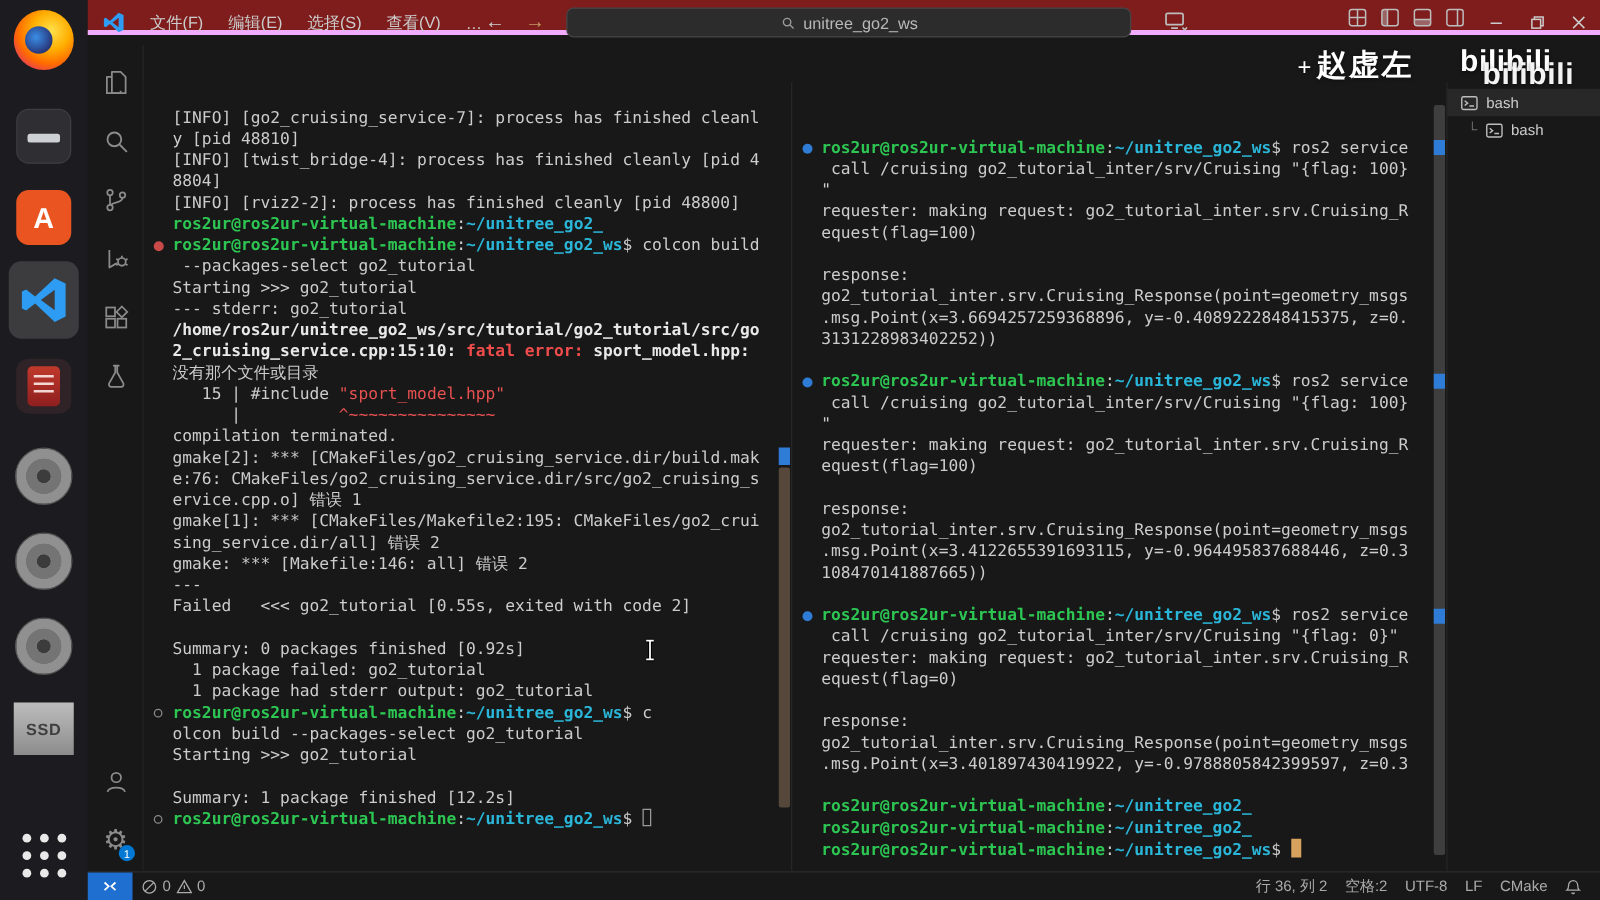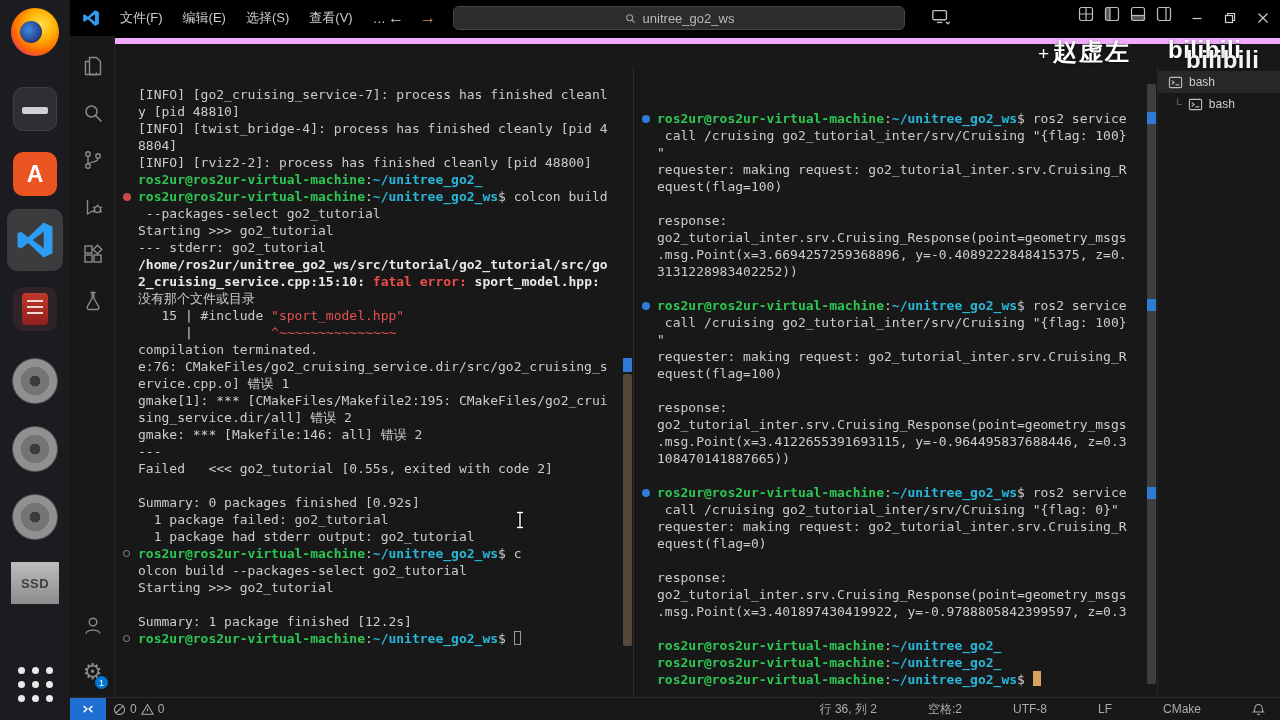"文件(F)" #titlebar { background: #000000 -> #7f1d1d; border-bottom: 6px solid #f0abfc -> 4px solid #f0abfc; height: 44px -> 28px }
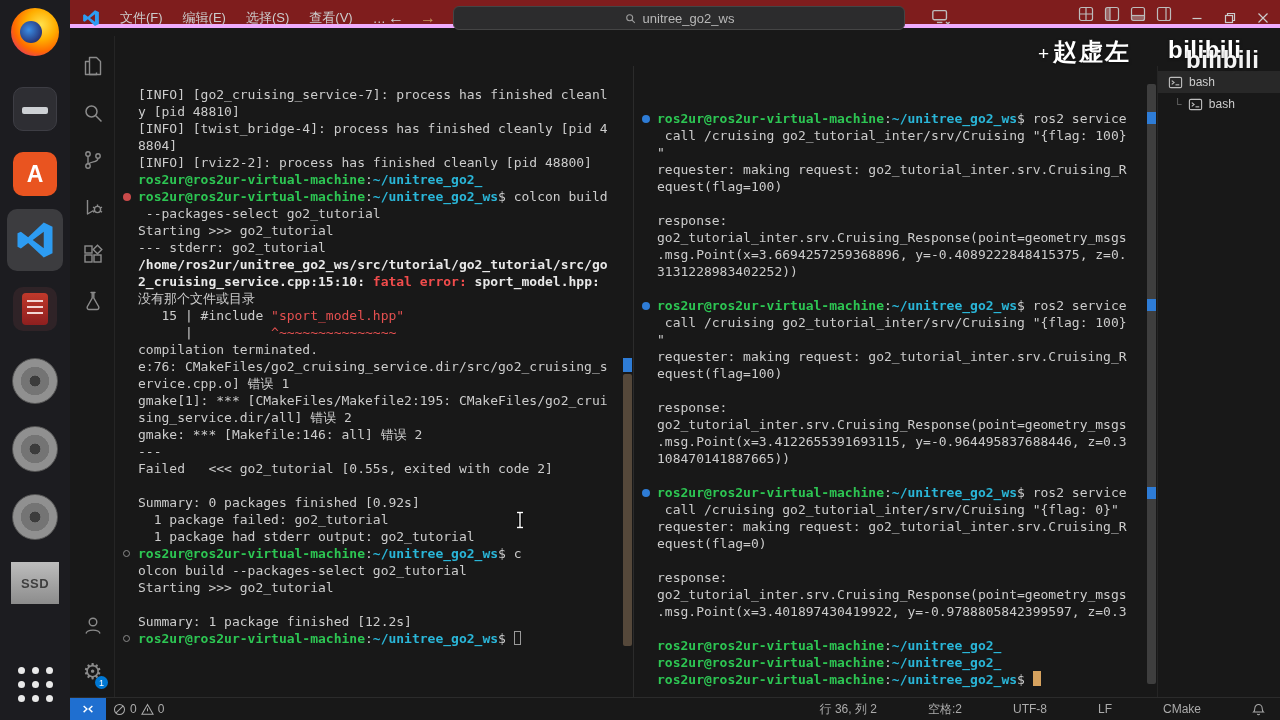"gmake[2]: ***" div.t-line { html: none -> <div><span>gmake[2]: *** [CMakeFiles/go2_cruising_service.dir/build.mak</span></div> }
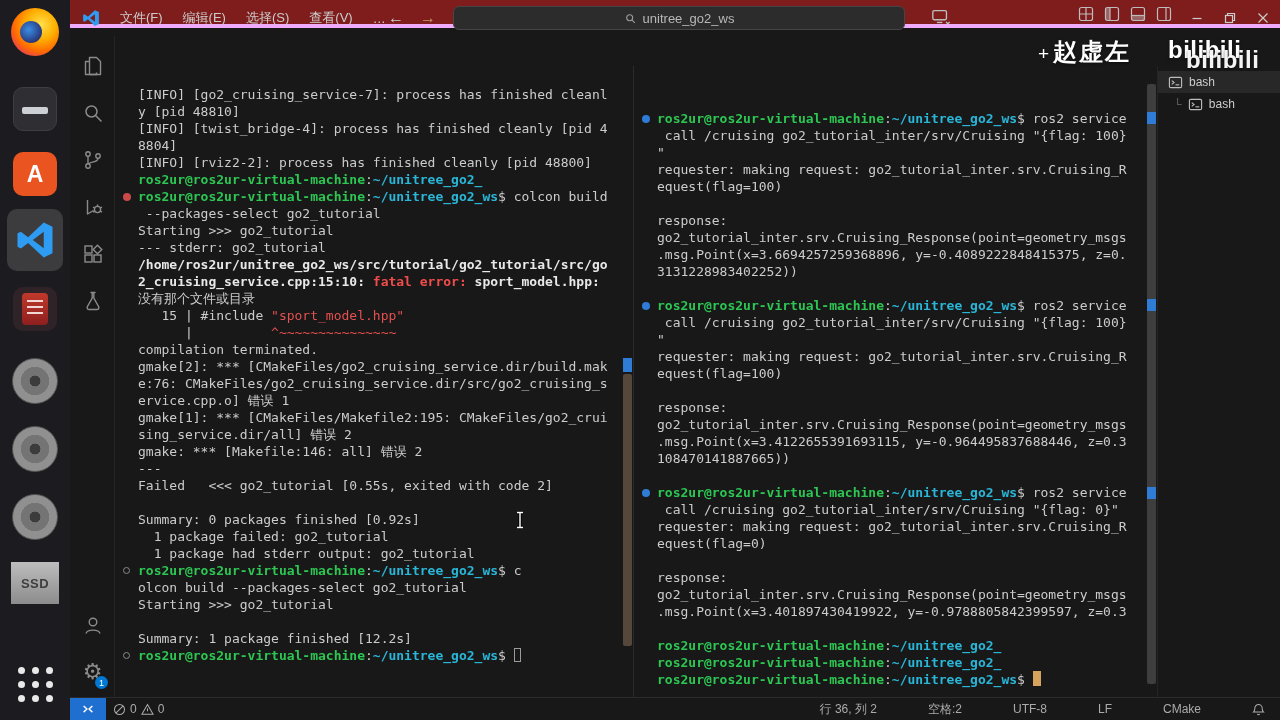"行 36, 列 2" .sb-right { gap: 37px -> none }
